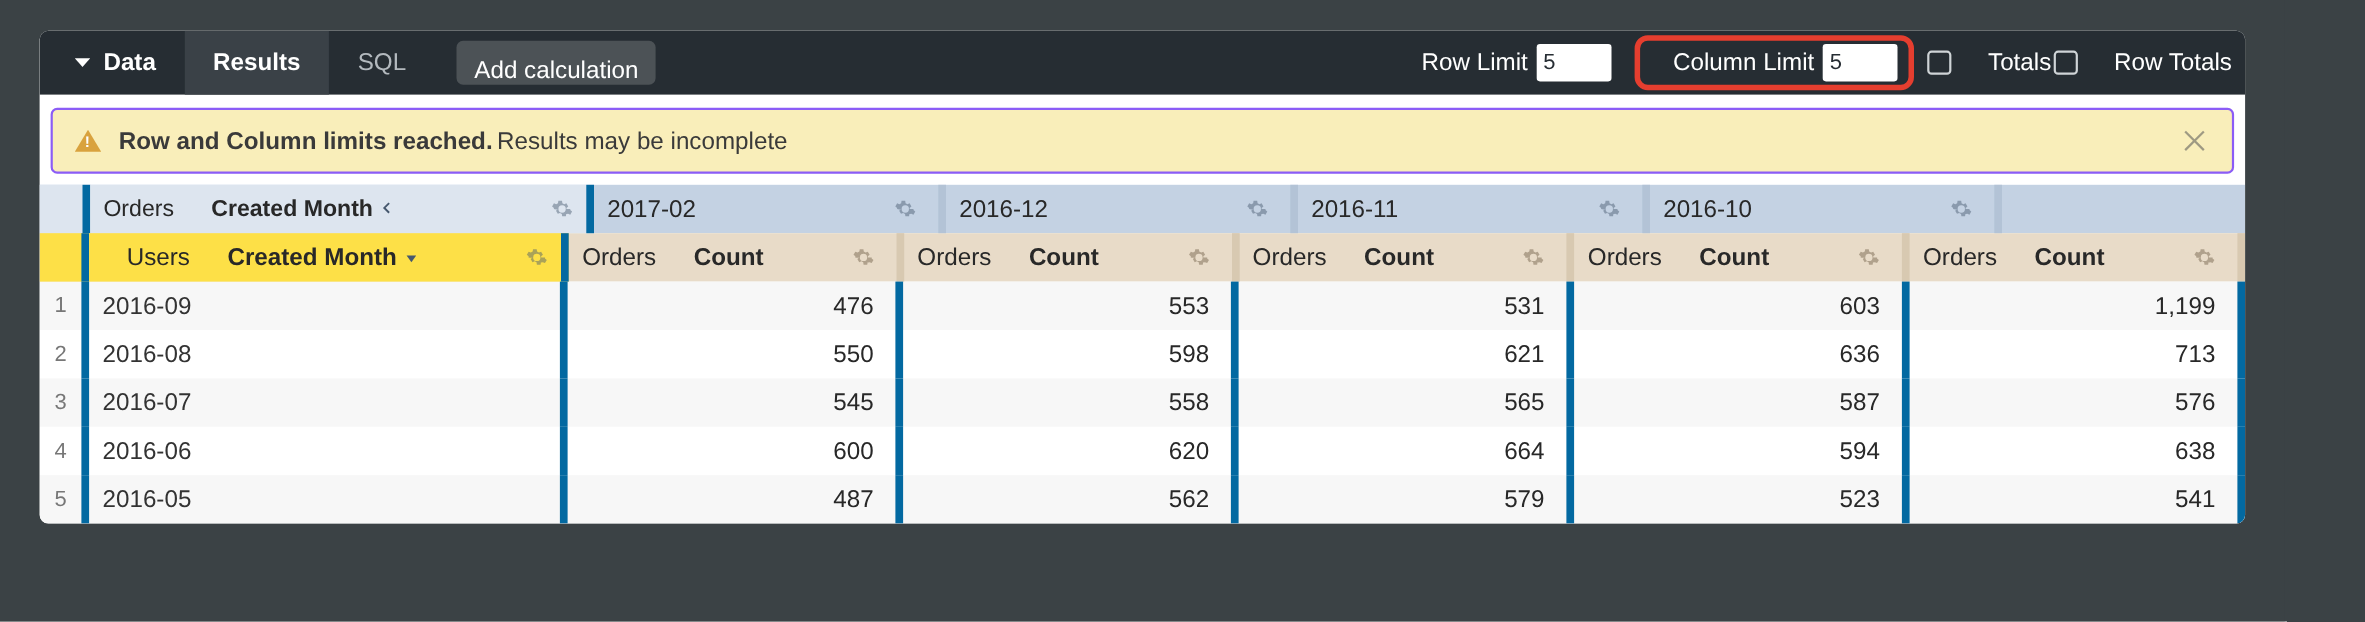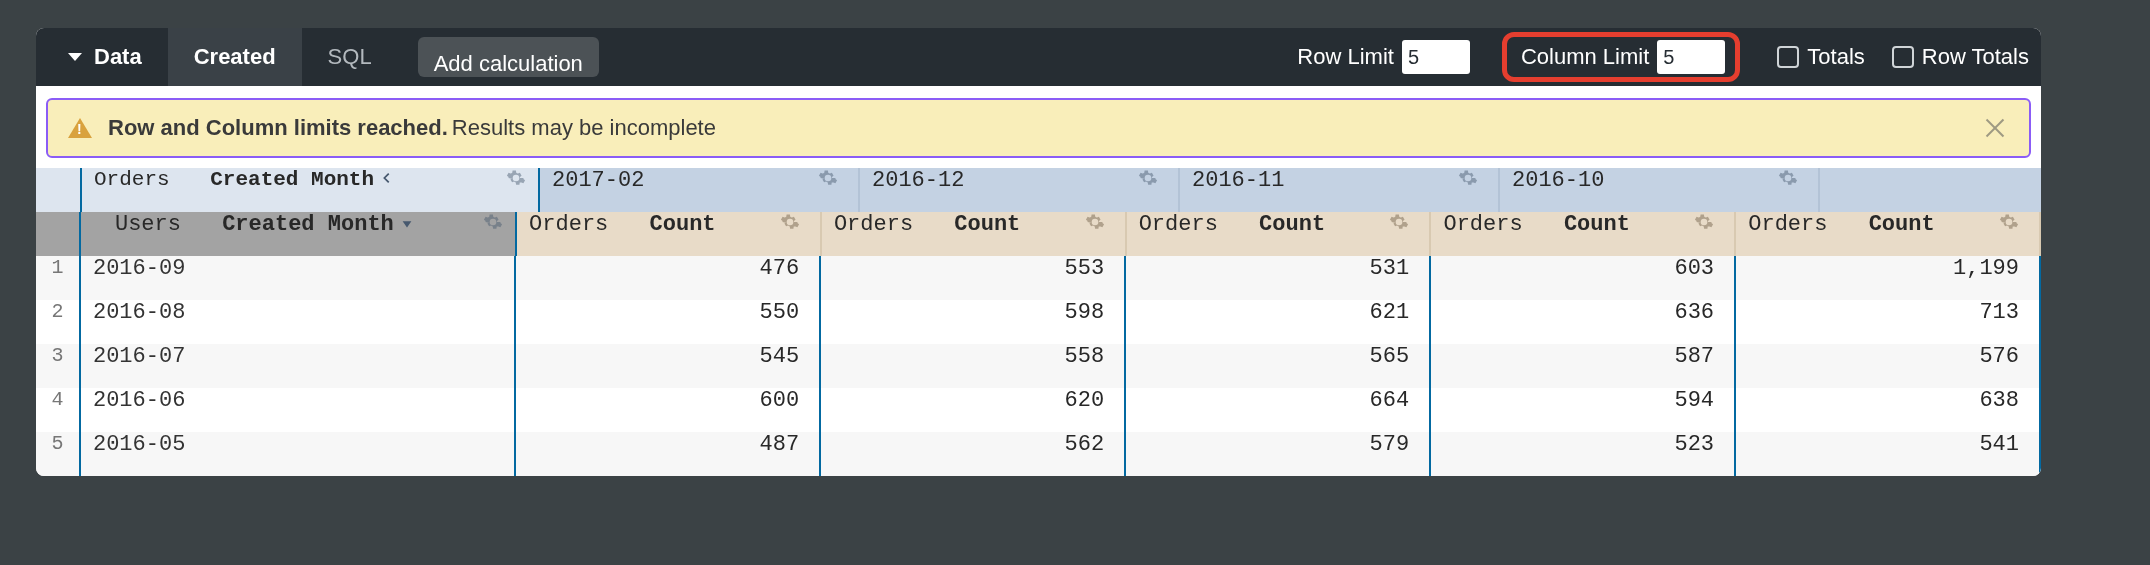"Created" span { text: Created -> Results }
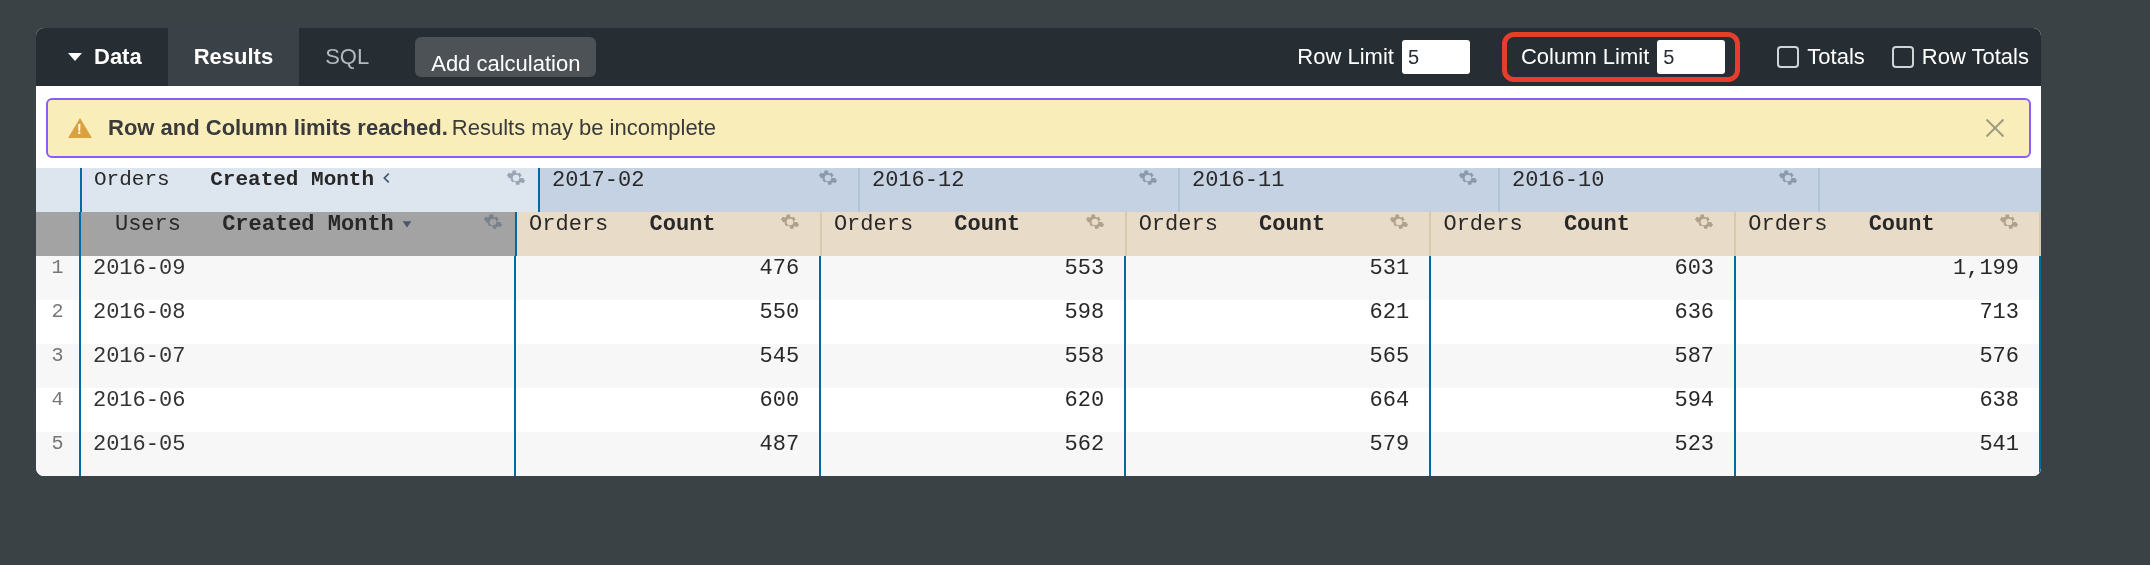"Row Limit" .tabbar .limit-group { margin-right: 22px -> 11px }
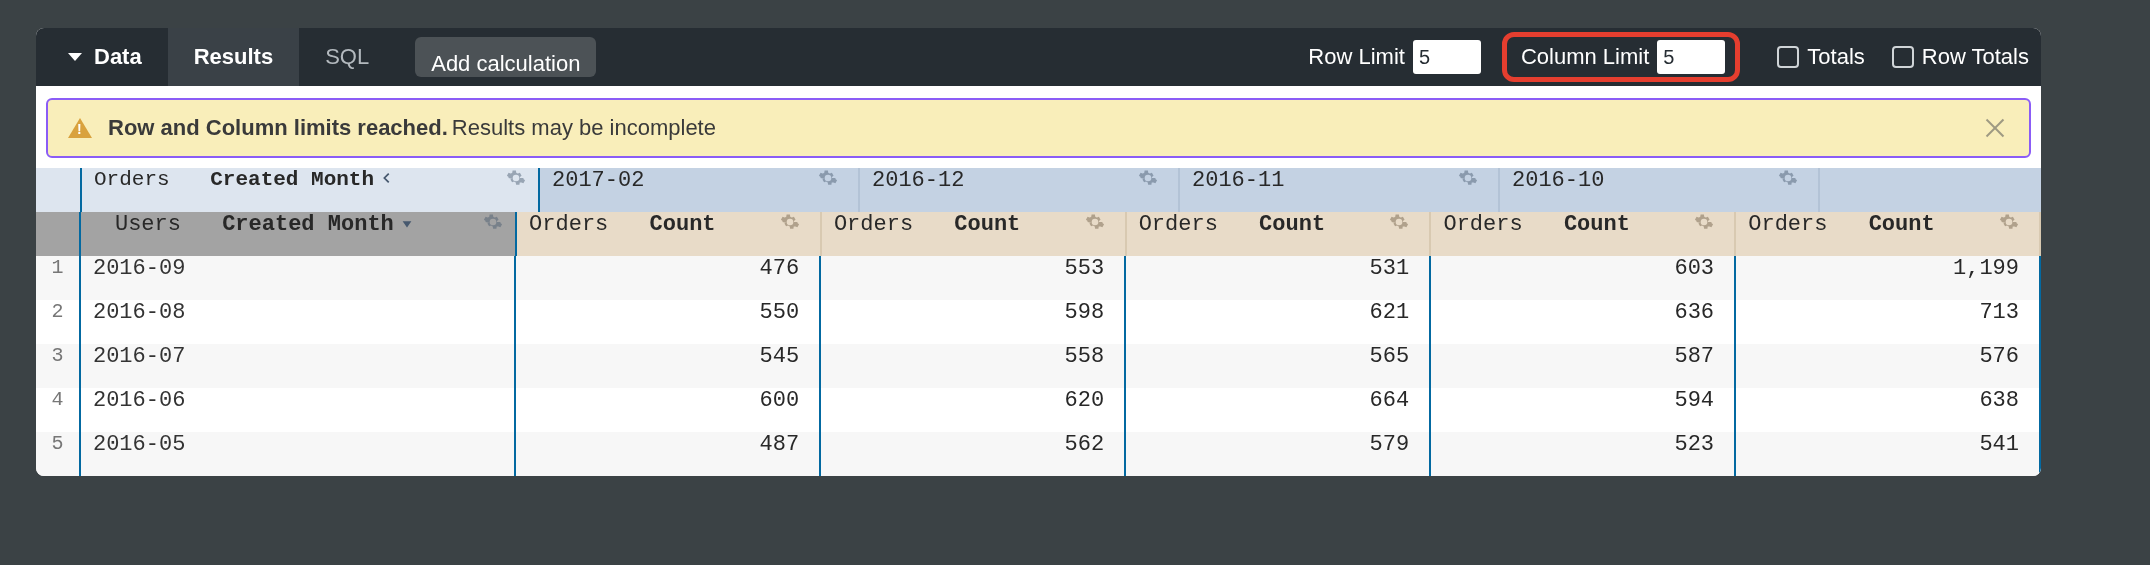"Column Limit" .highlight-box { padding: 4px 10px 4px 14px -> 4px 10px 4px 30px }
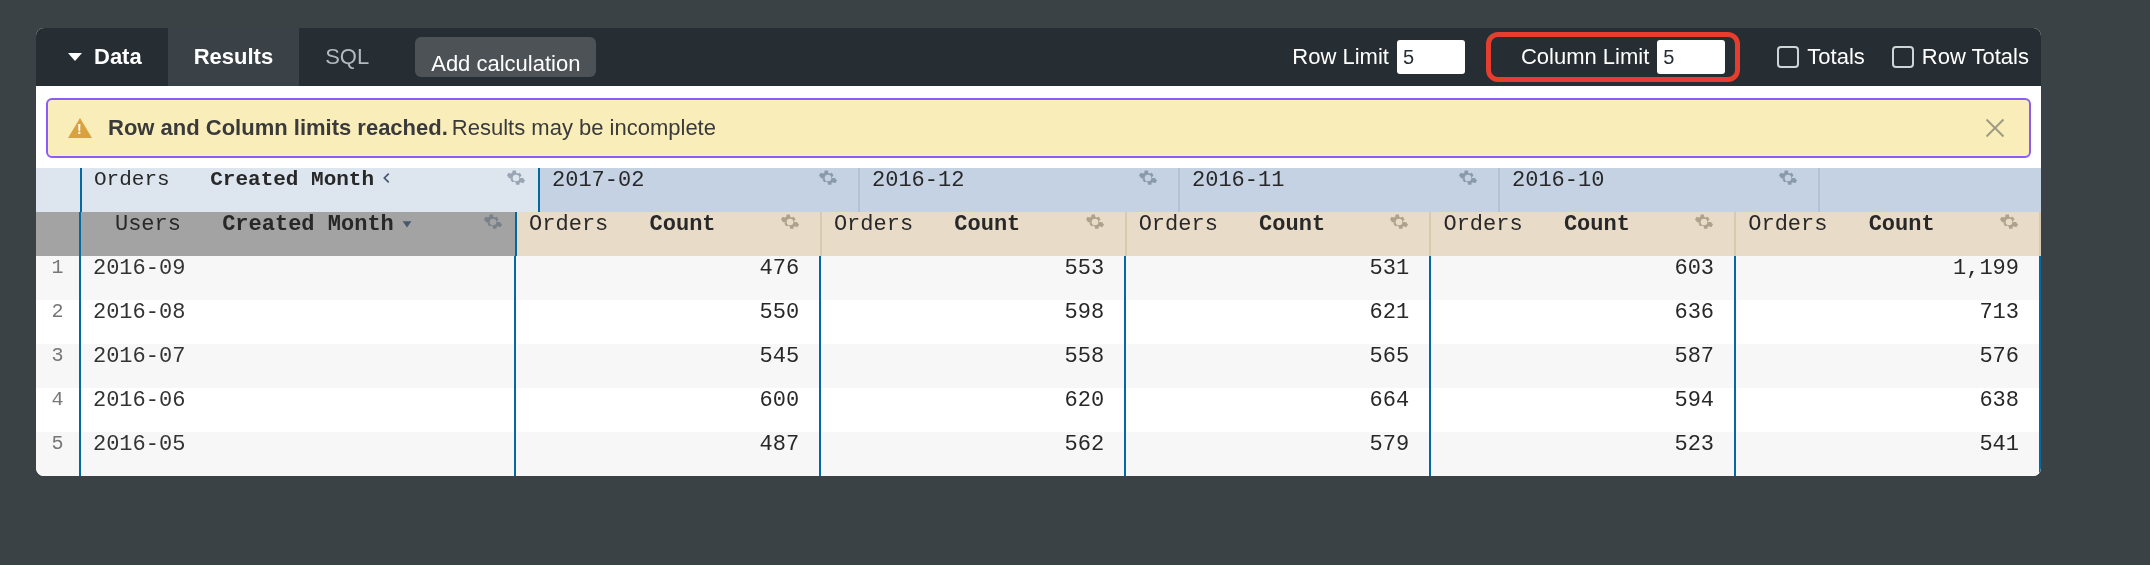"Totals" .tabbar .chk { gap: none -> 25px; margin-left: 27px -> 2px }
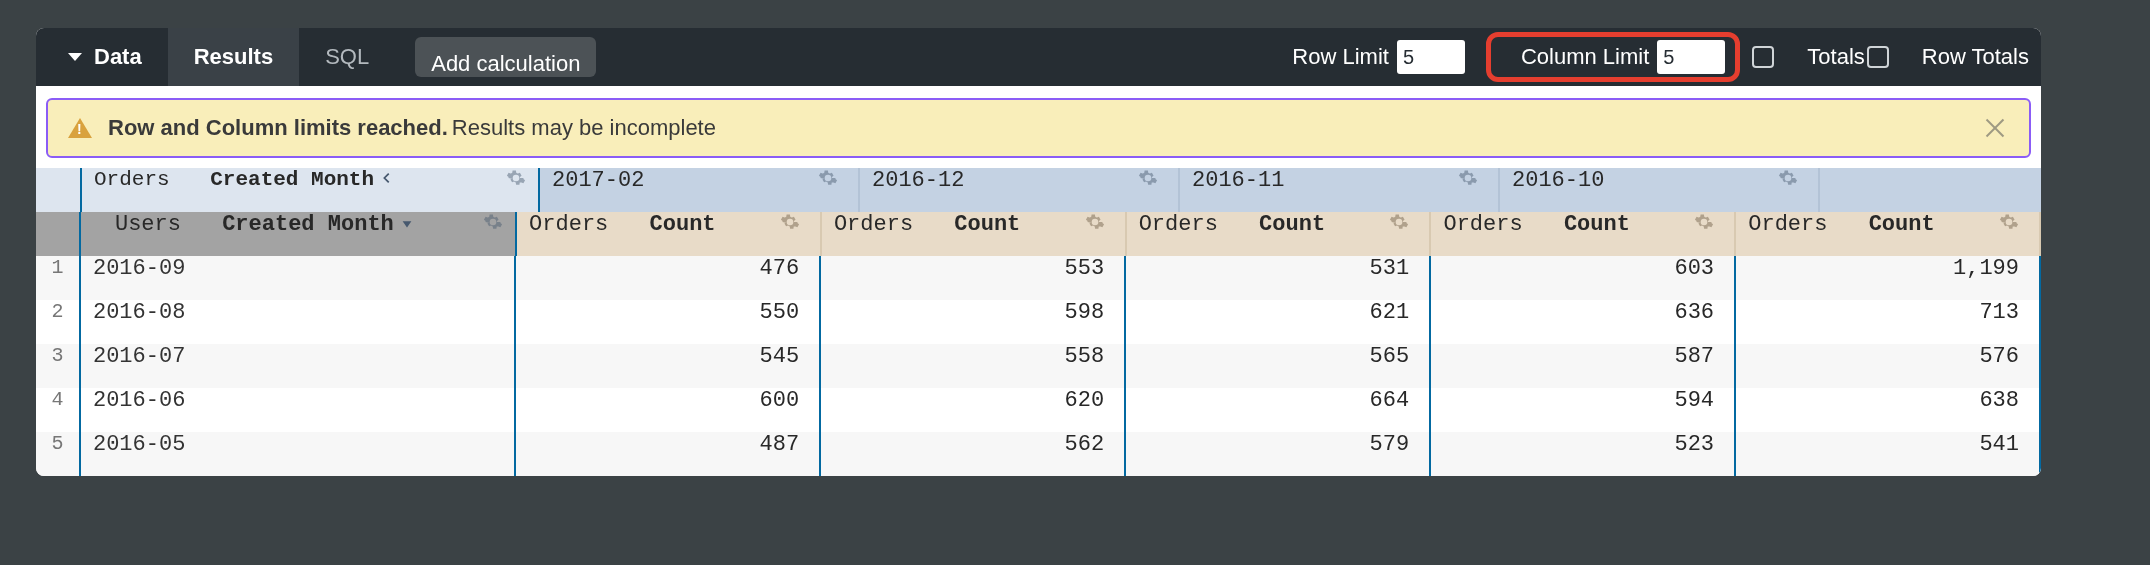"Orders" .cell { align-items: none -> center; border-right: 2px solid #0369a1 -> 7px solid #0369a1; font-family: Liberation Mono, monospace -> none }
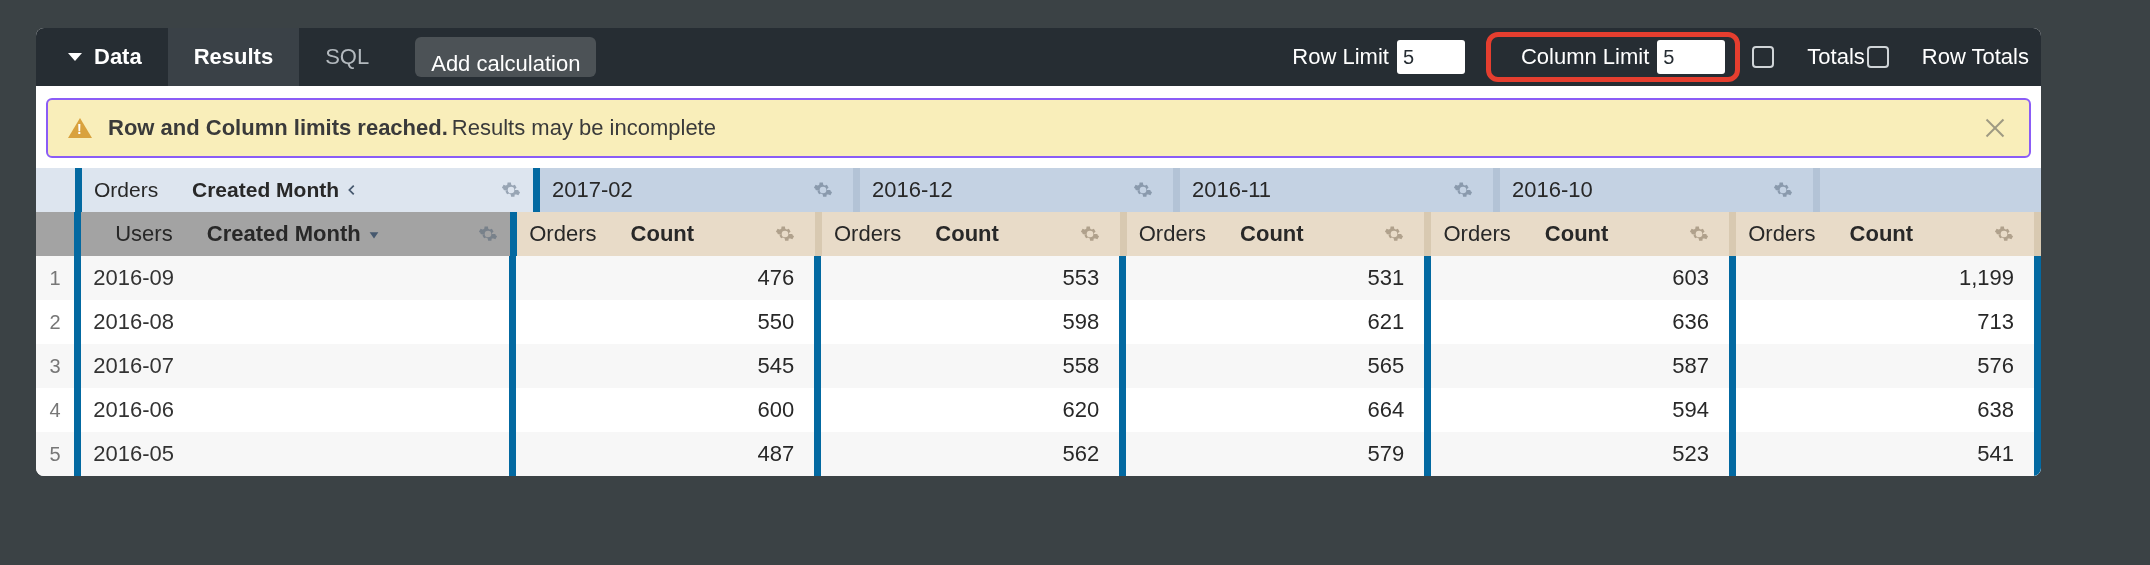"Users" .row.measure .idx, .row.measure .dim { background: #a3a3a3 -> #fde047 }
